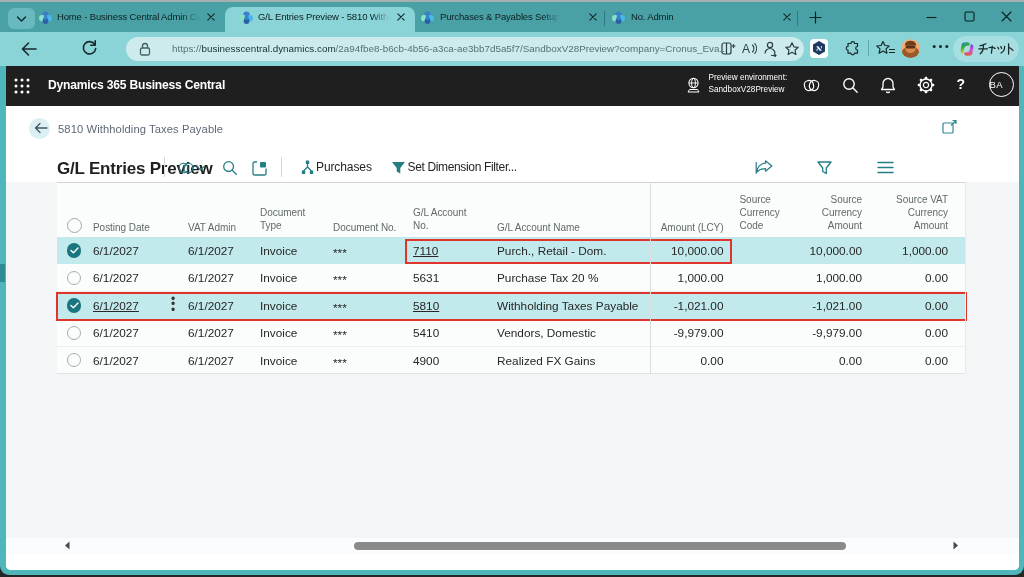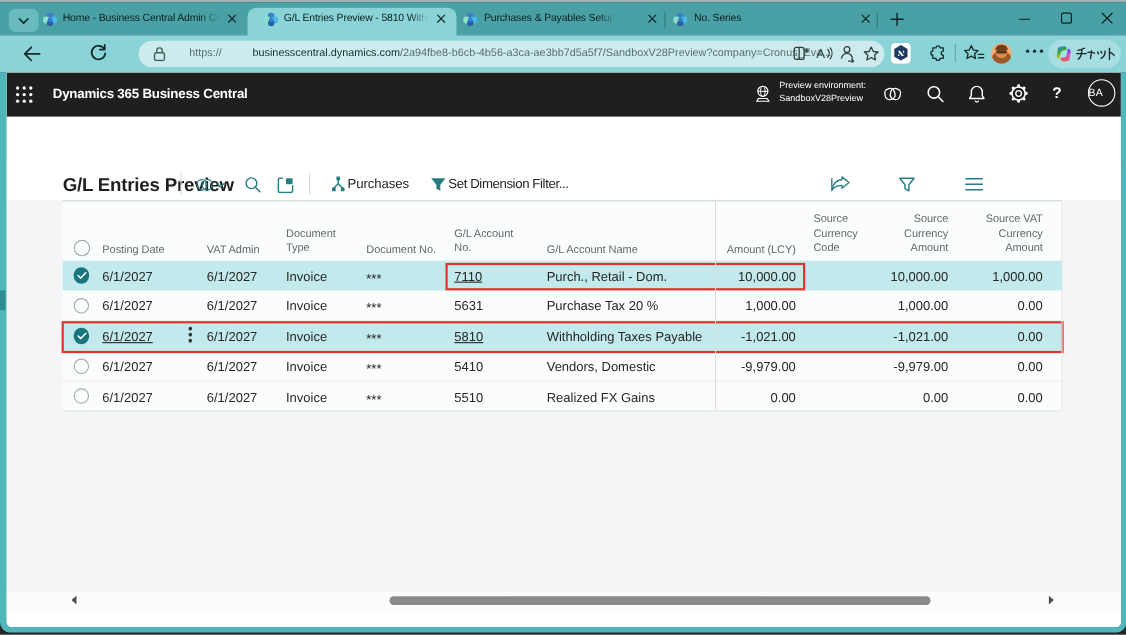"No. Series" div.abs { text: Series -> Admin }
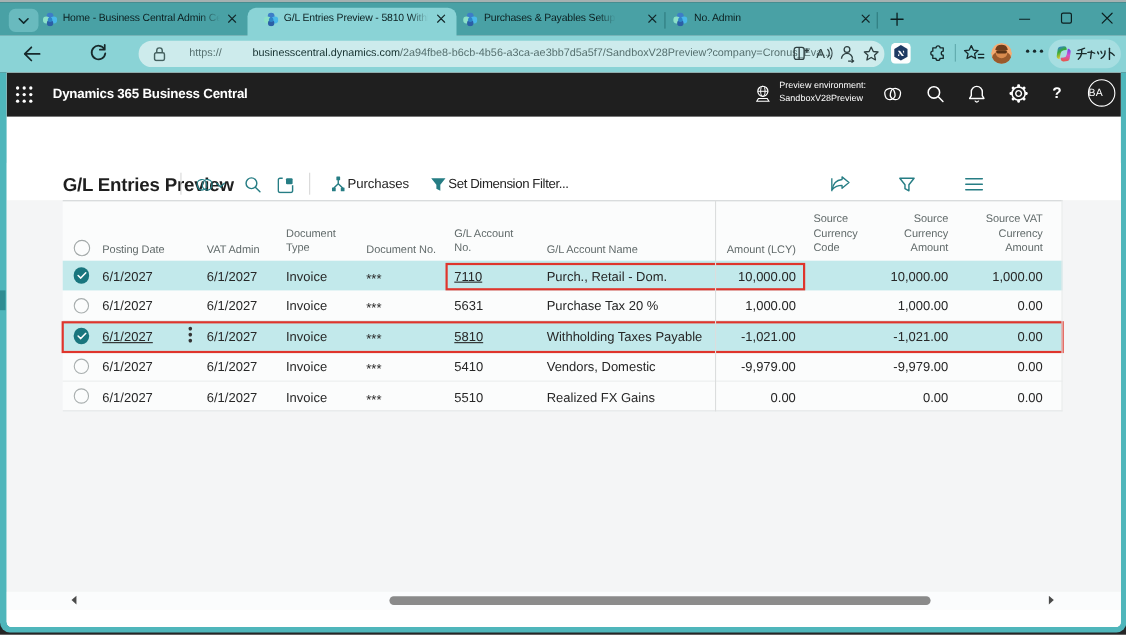"businesscentral.dynamics.com" .urld { margin-left: 28px -> none }
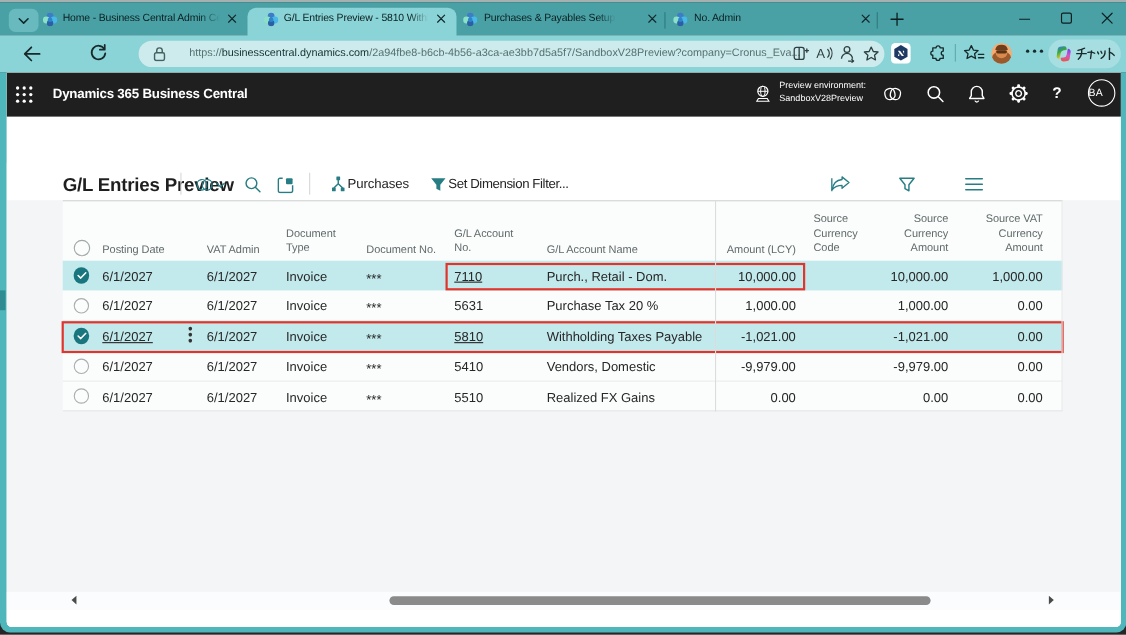"5810 Withholding Taxes Payable" div.abs { html: none -> <div> <div></div> <svg> <path></path> </svg> <div>5810 Withholding Taxes Payable</div> <svg> <rect></rect> <path></path> </svg> </div> }
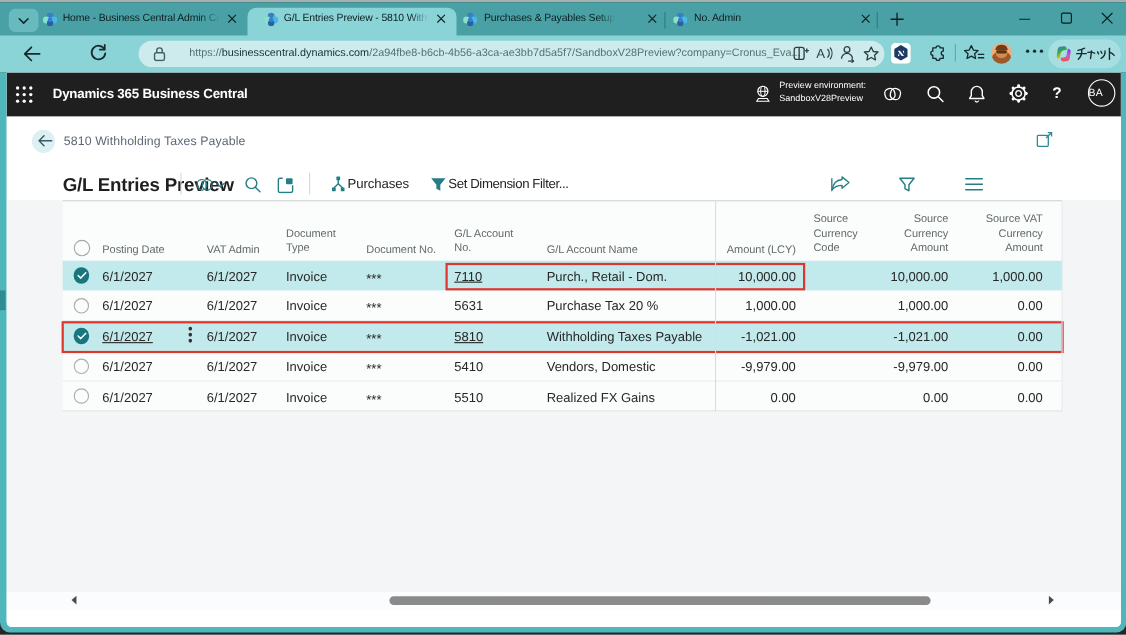"5510" div.abs { text: 5510 -> 4900 }
